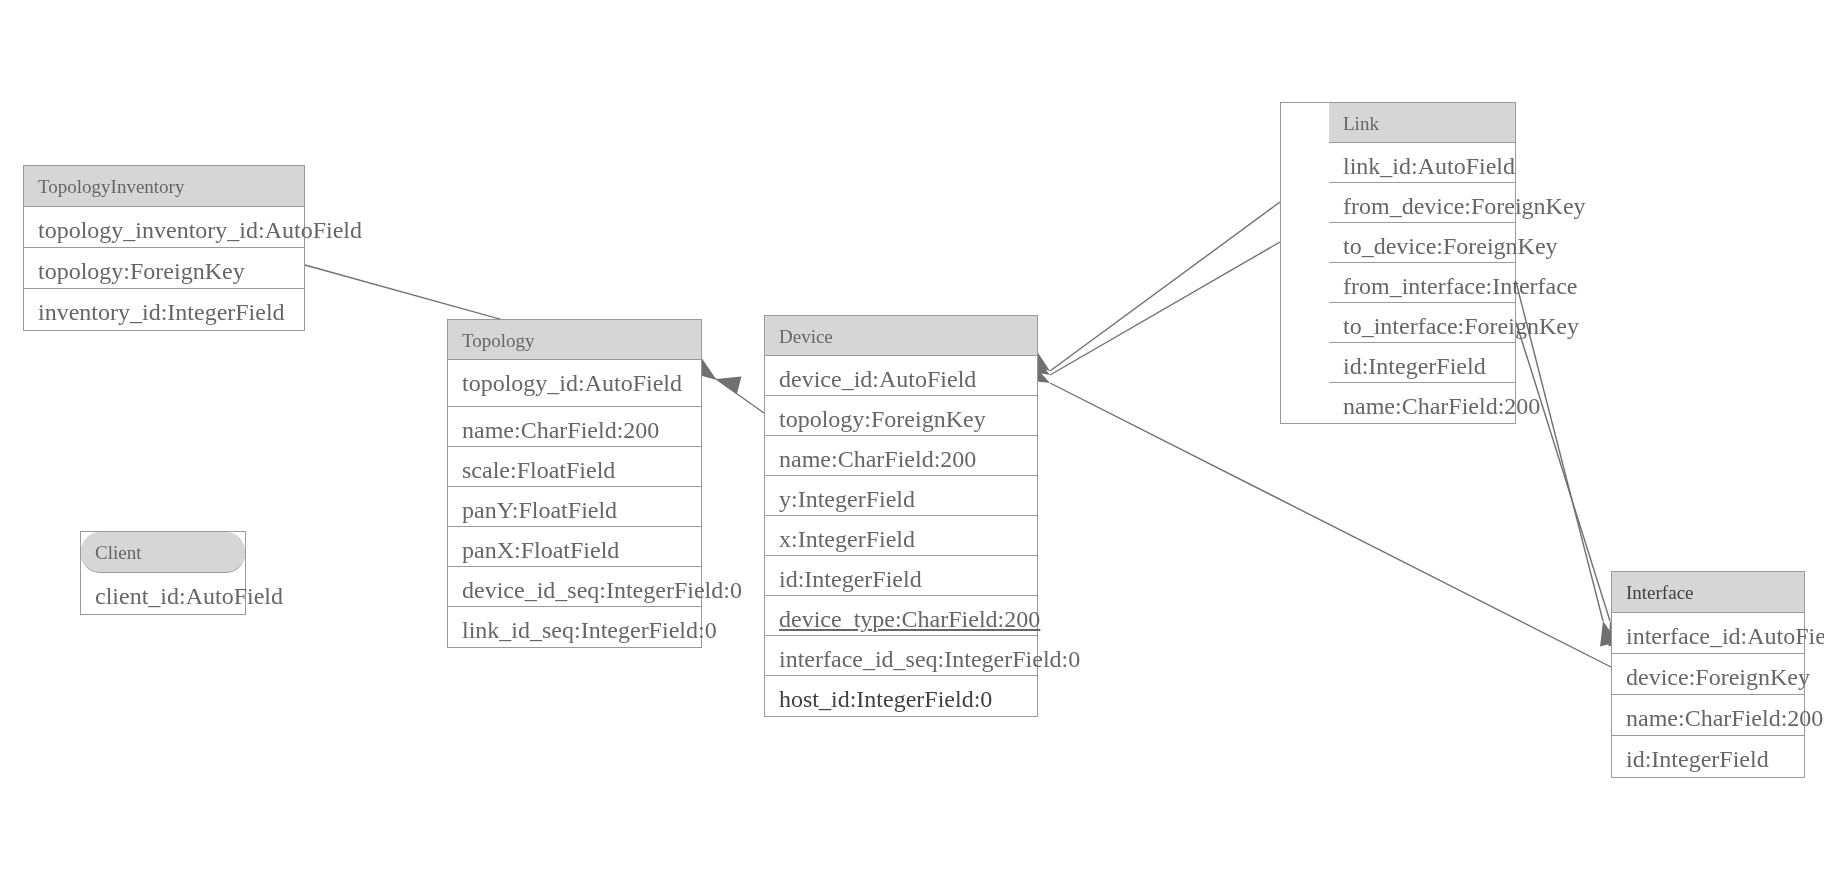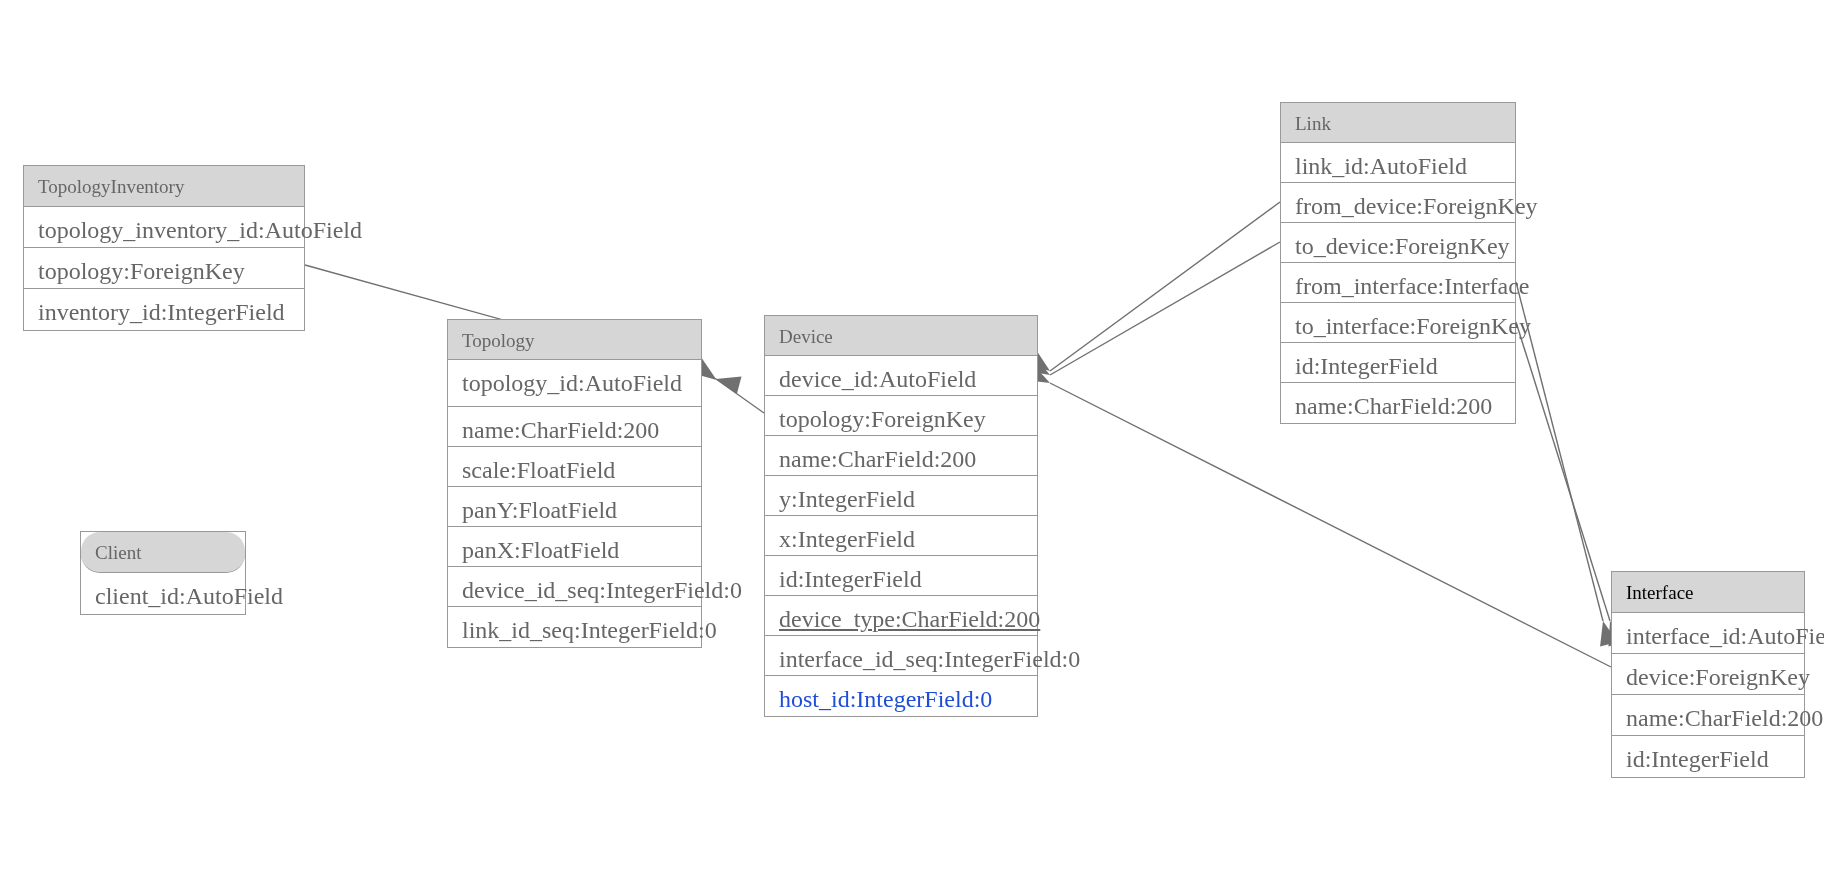"Link" div.entity { padding-left: none -> 48px }
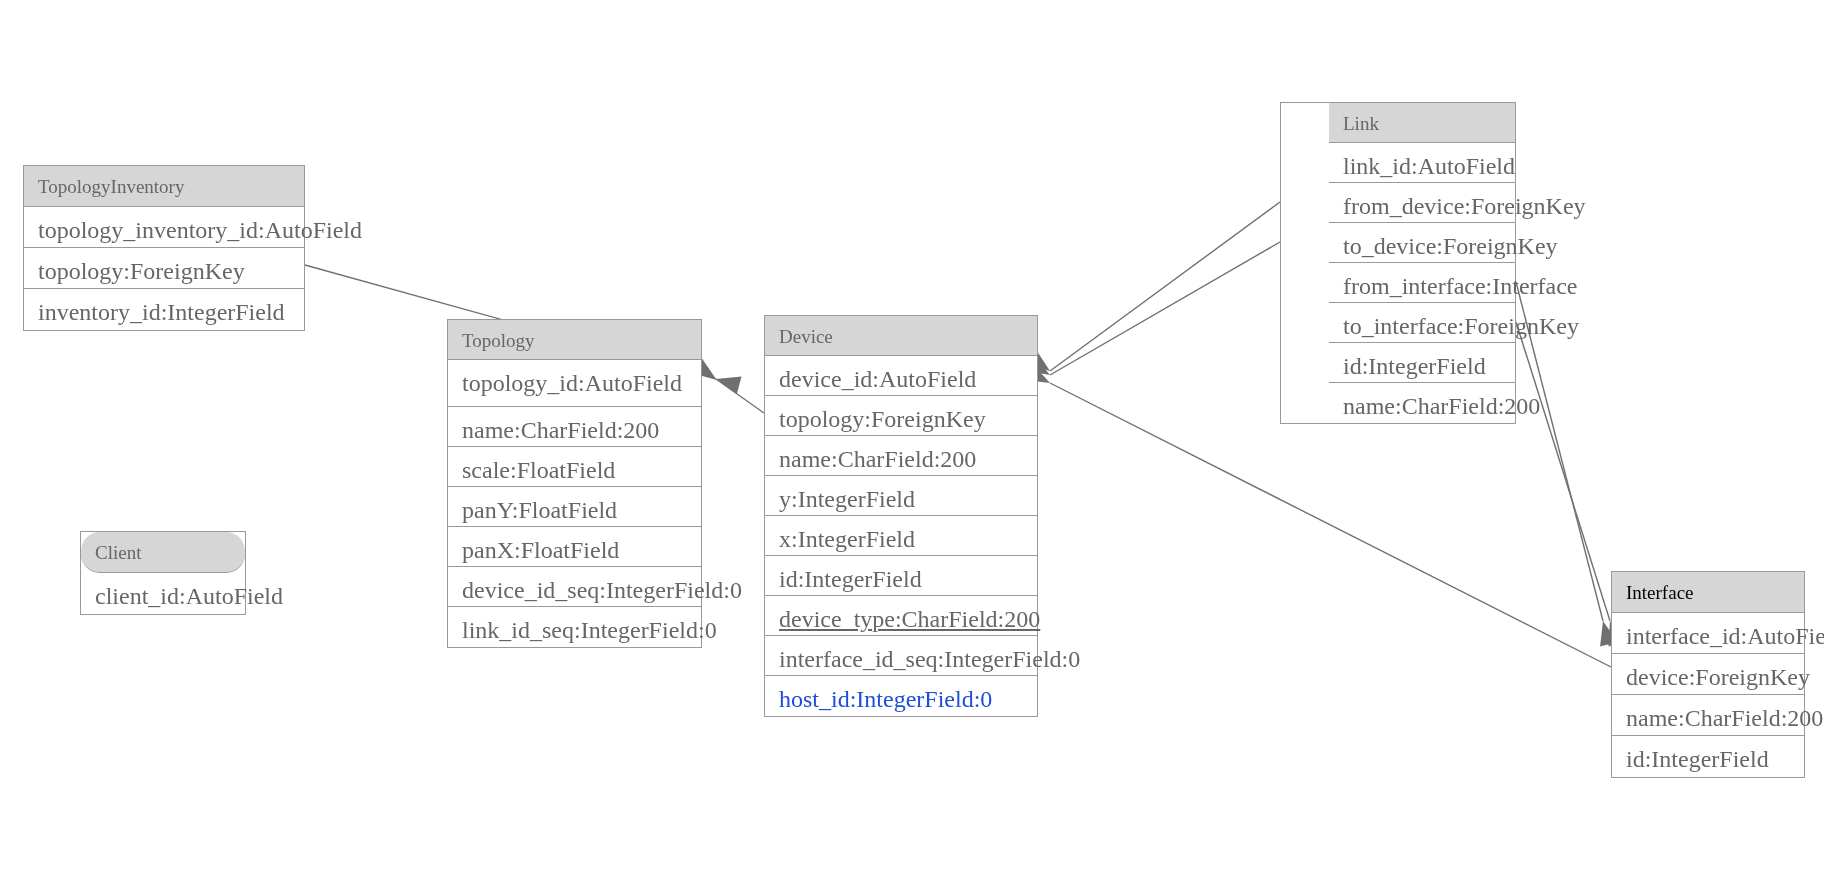"Interface" div.entity-header { color: #000000 -> #404040 }
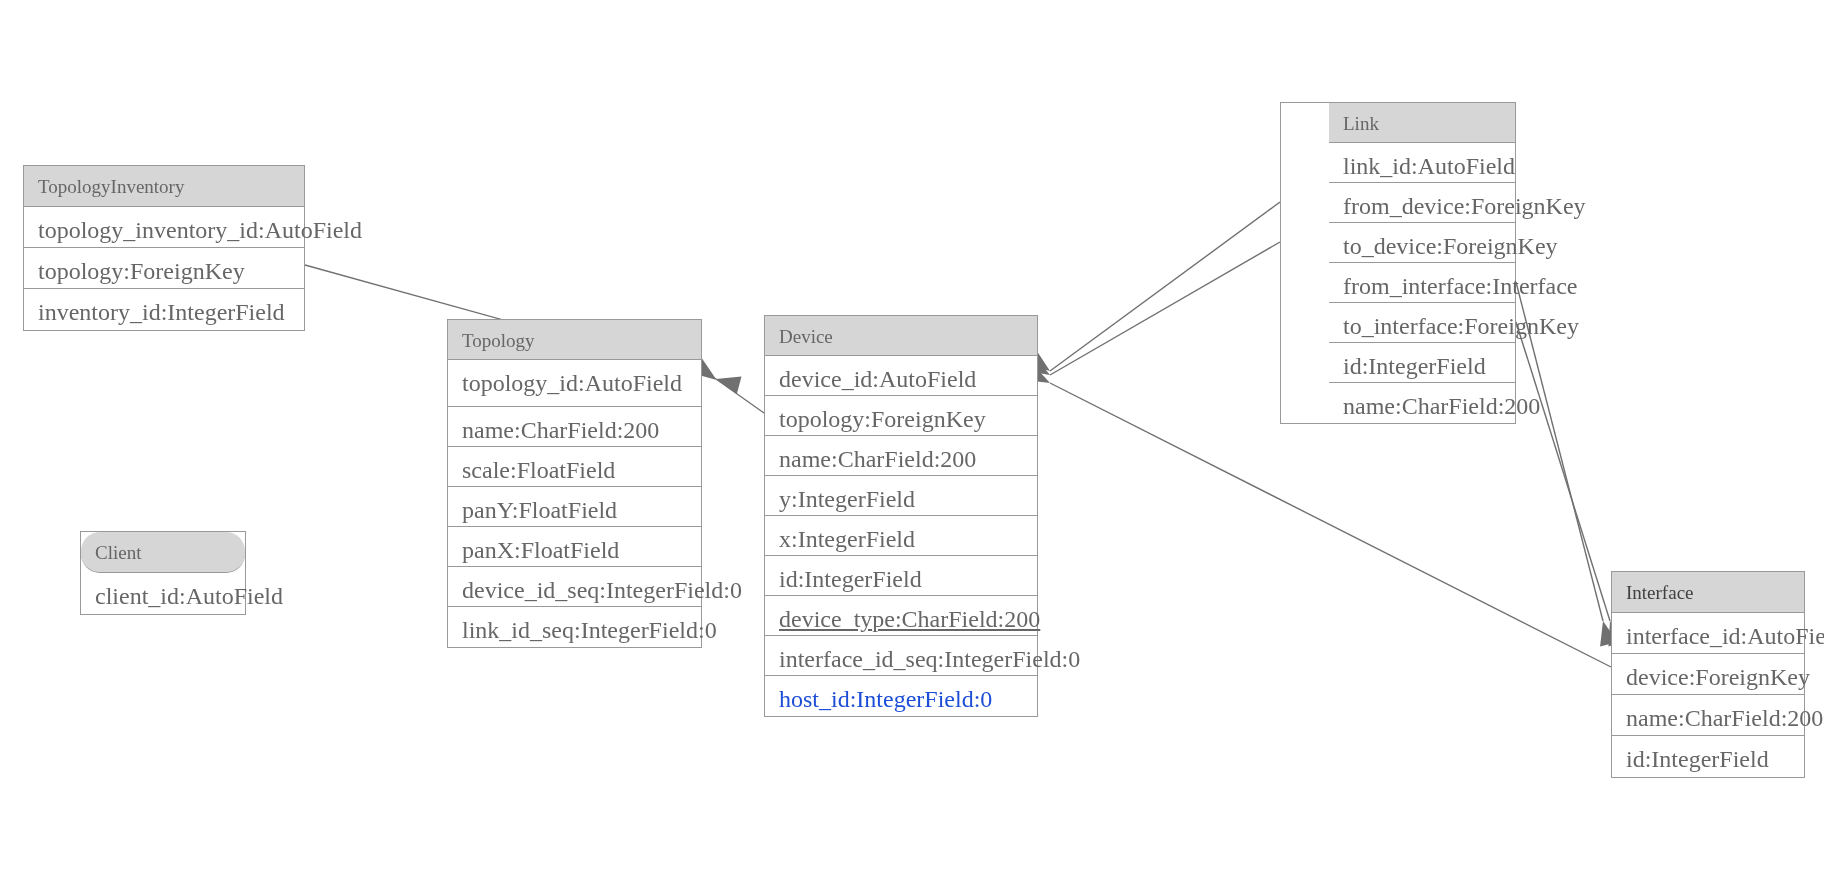"host_id:IntegerField:0" div.entity-row { color: #1d4ed8 -> #404040 }
